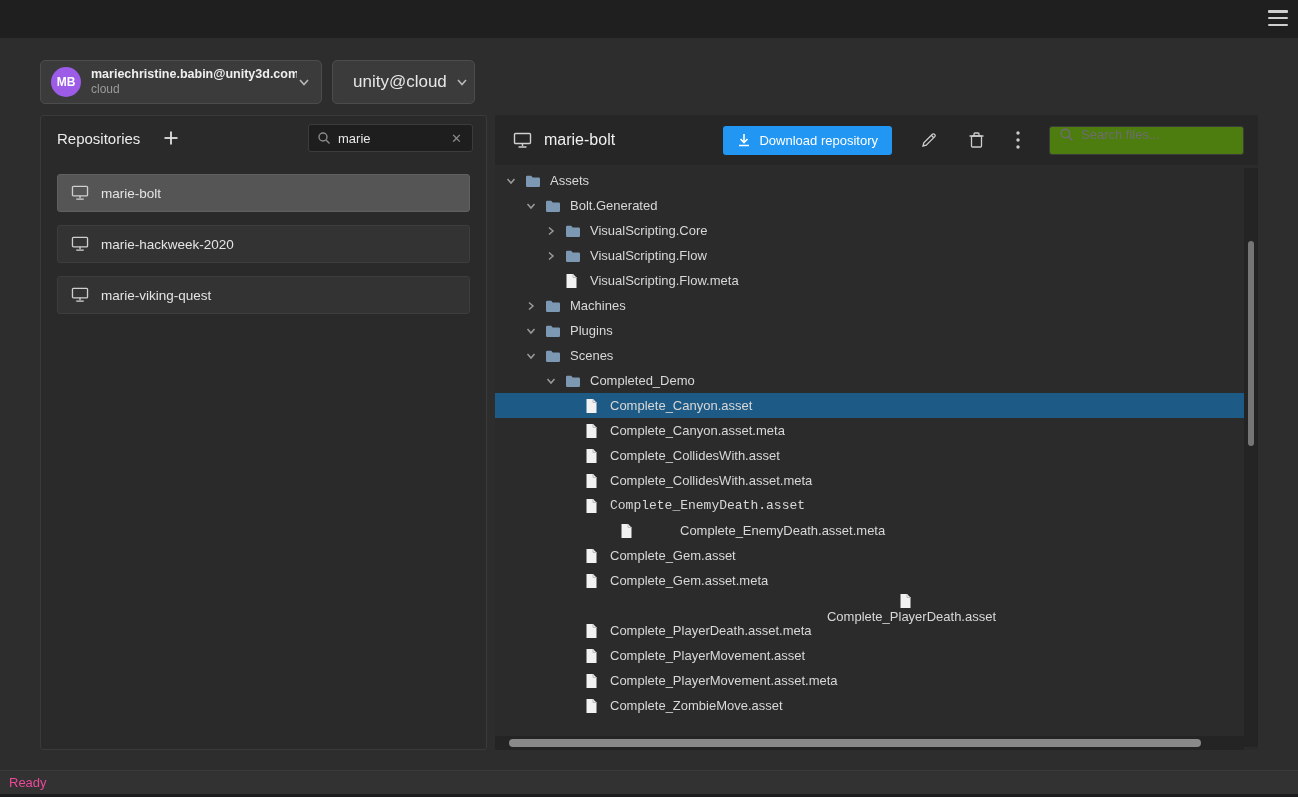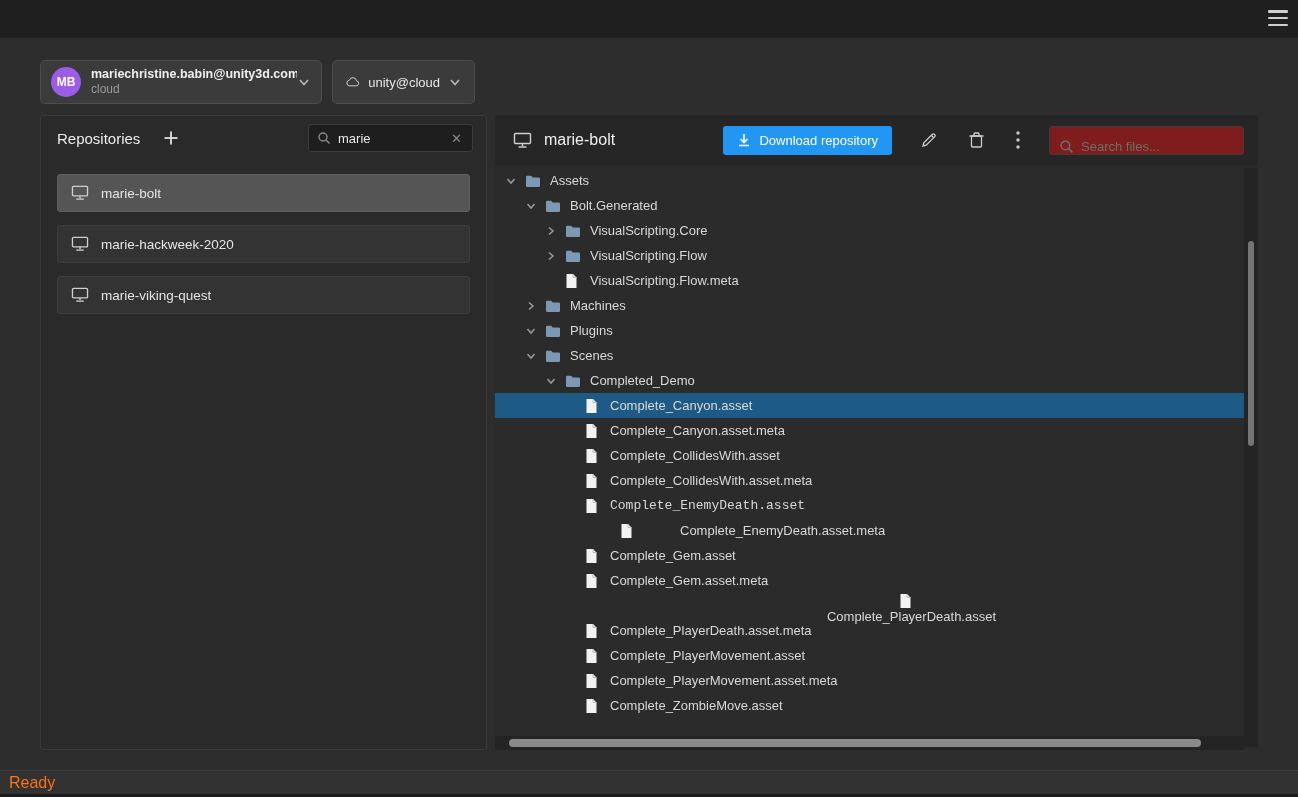"unity@cloud" .org-name { font-size: 13px -> 17px }
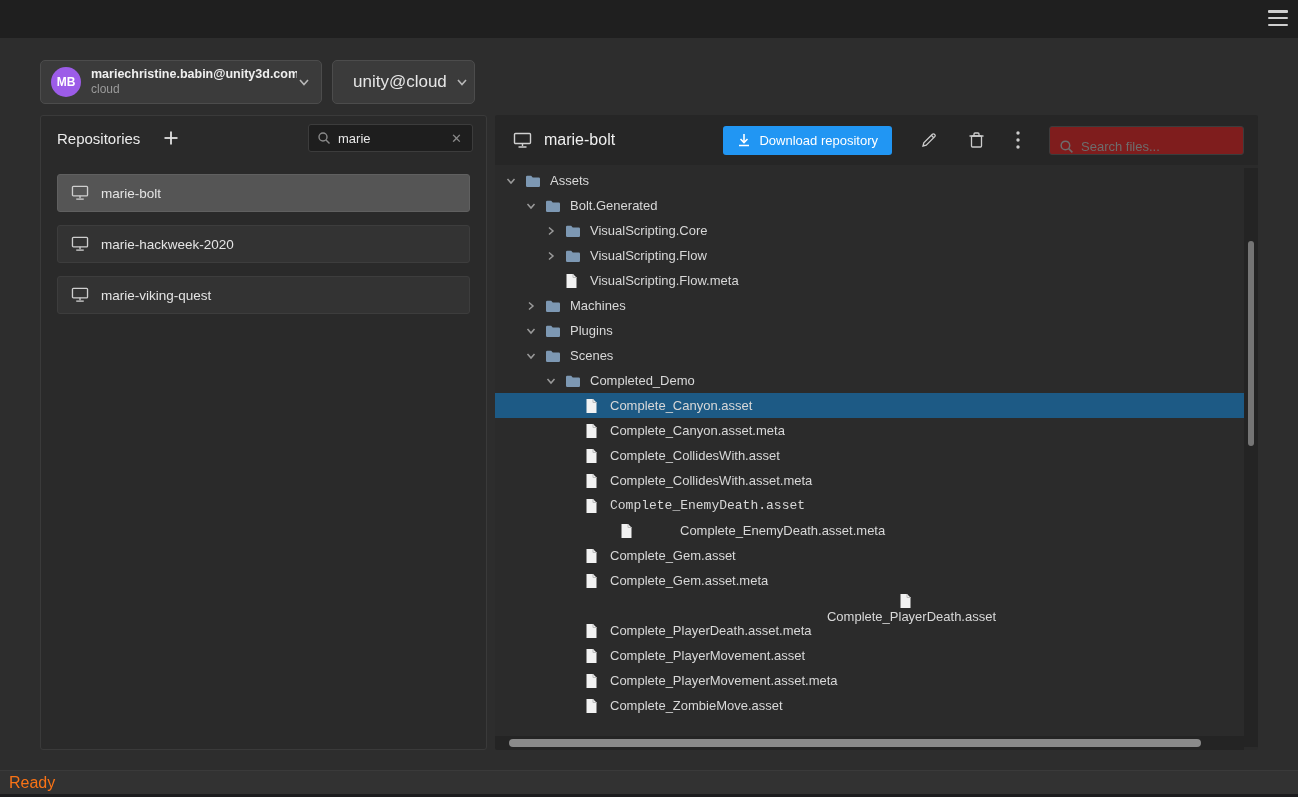"Search files..." .file-search { align-items: flex-end -> flex-start; background: #7f1d1d -> #4d7c0f }
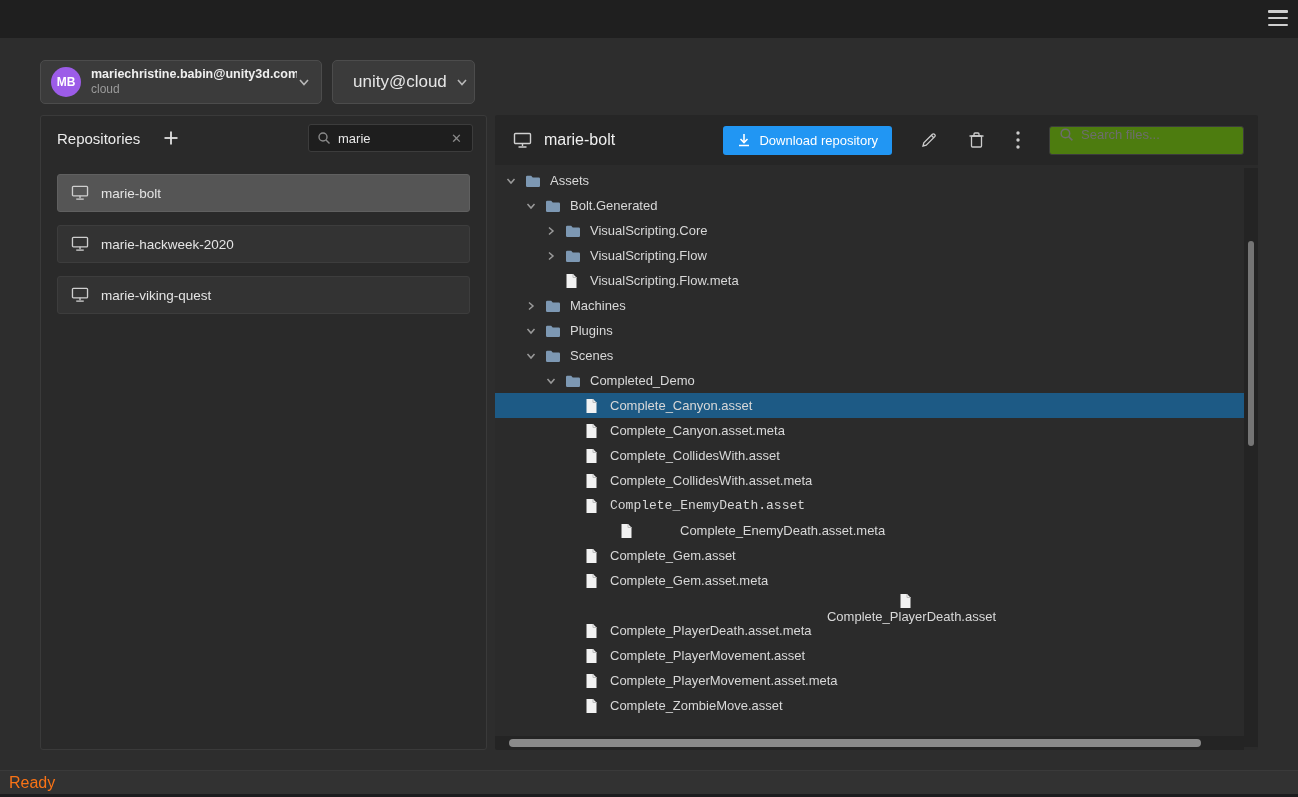"Ready" .statusbar .label { color: #f97316 -> #ec4899; font-size: 16px -> 13px }
